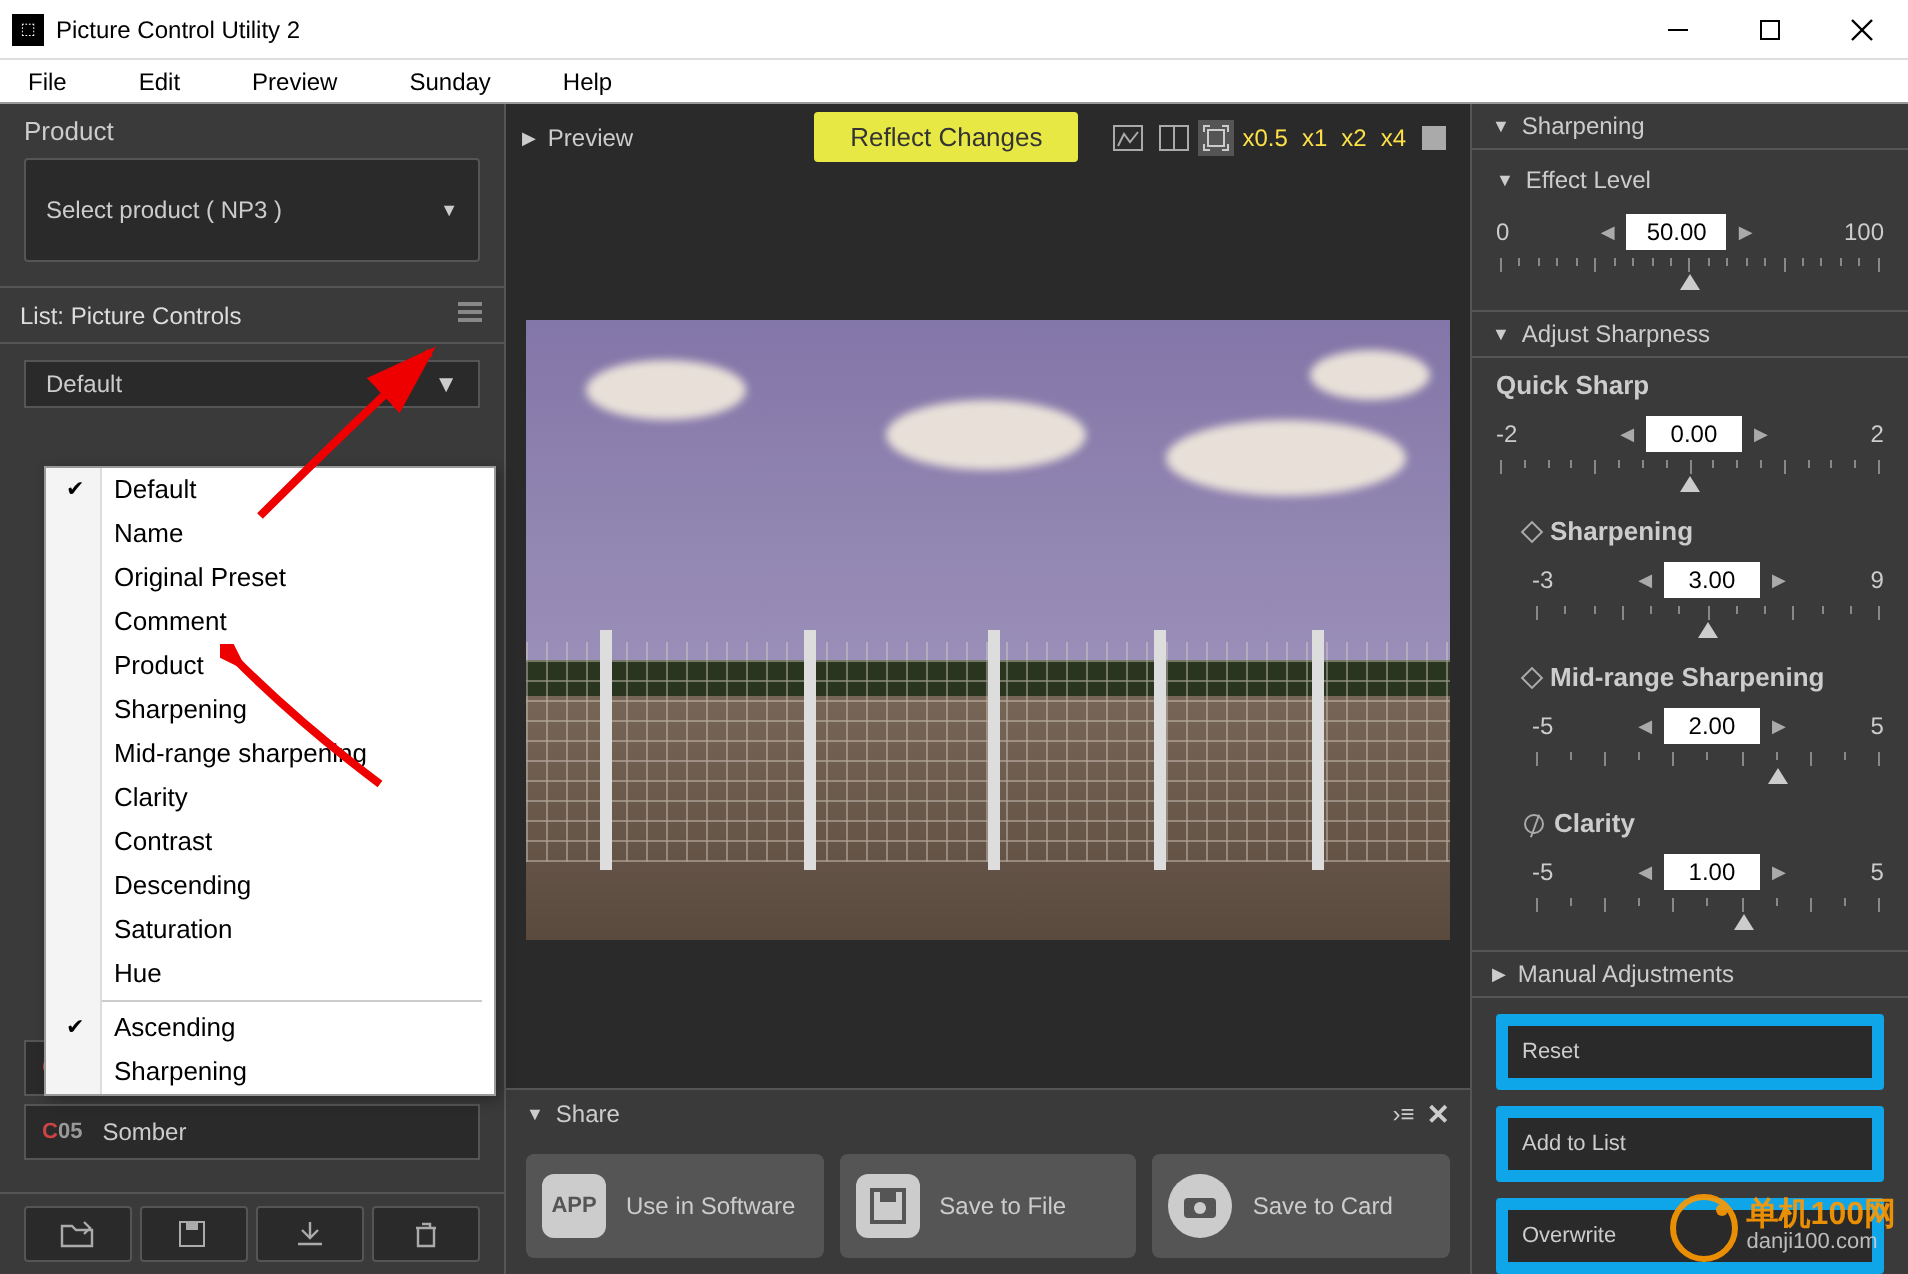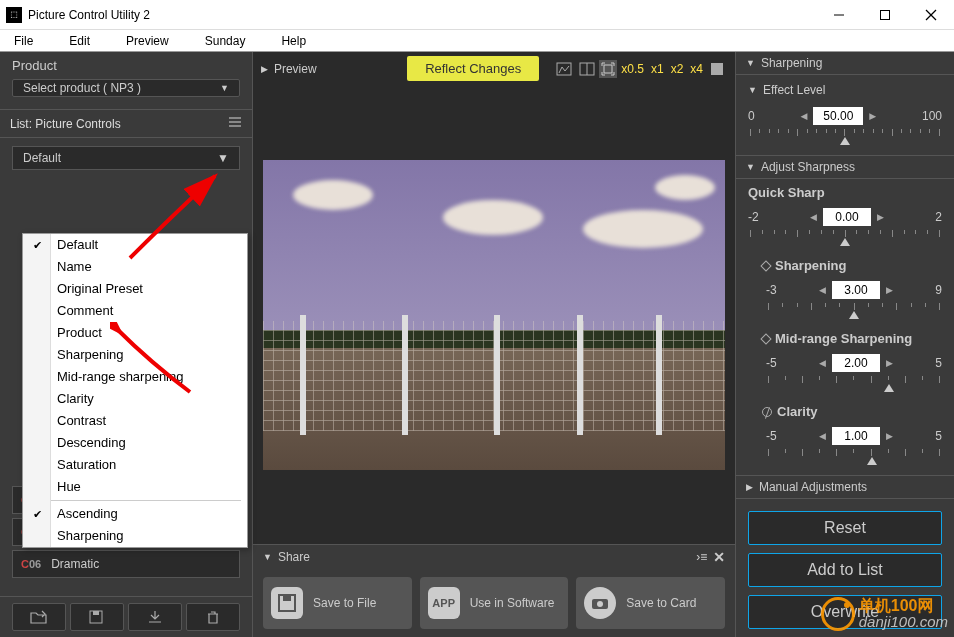"Select product ( NP3 )" .select-box { padding: 1px 10px -> 18px 10px }
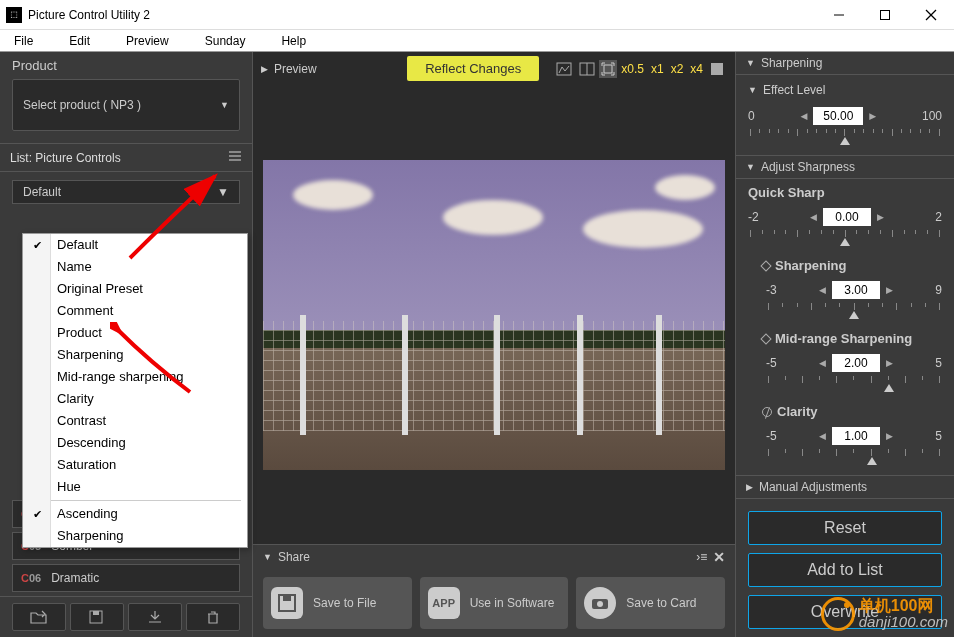"Reset" .action-btn { border: 1px solid #0ea5e9 -> 6px solid #0ea5e9; font-size: 16px -> 11px; text-align: center -> none }
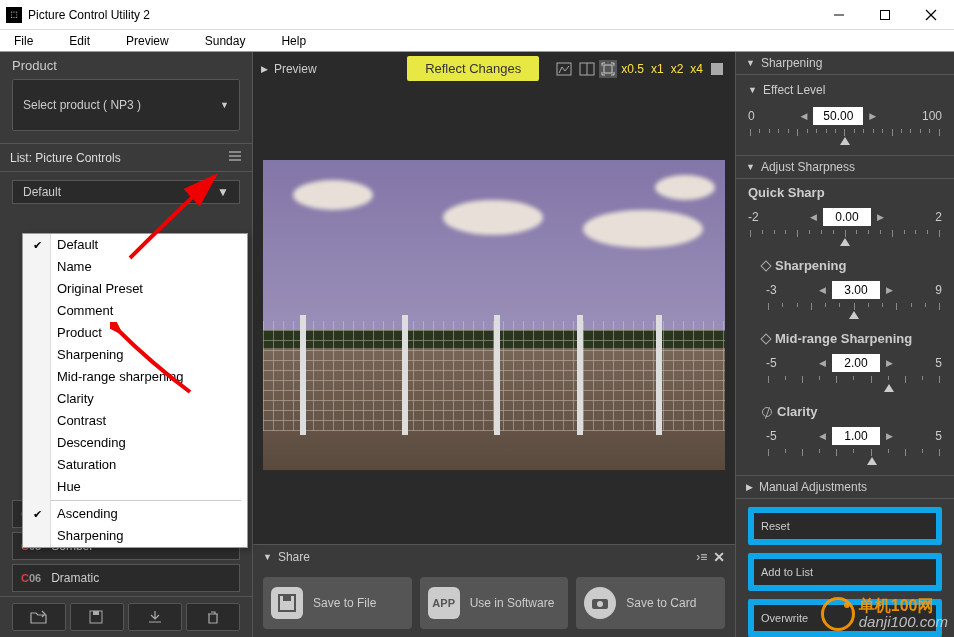"C06" div.pc-item { html: <div> <span><span>C</span><span>06</span></span> <span>Dramatic</span> </div> -> none }
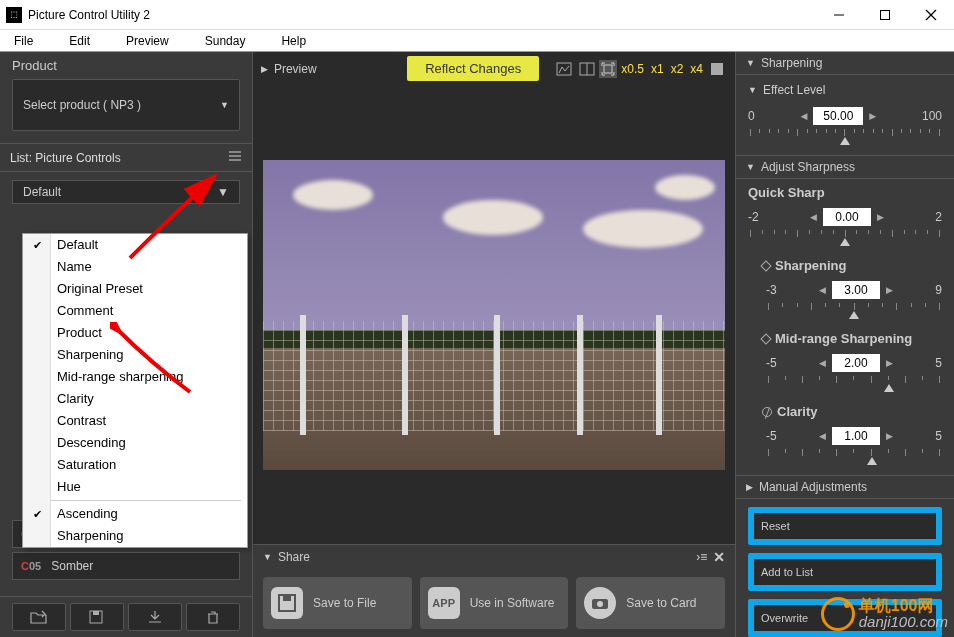"Save to File" div.share-btn { order: before "APP" -> after "APP" }
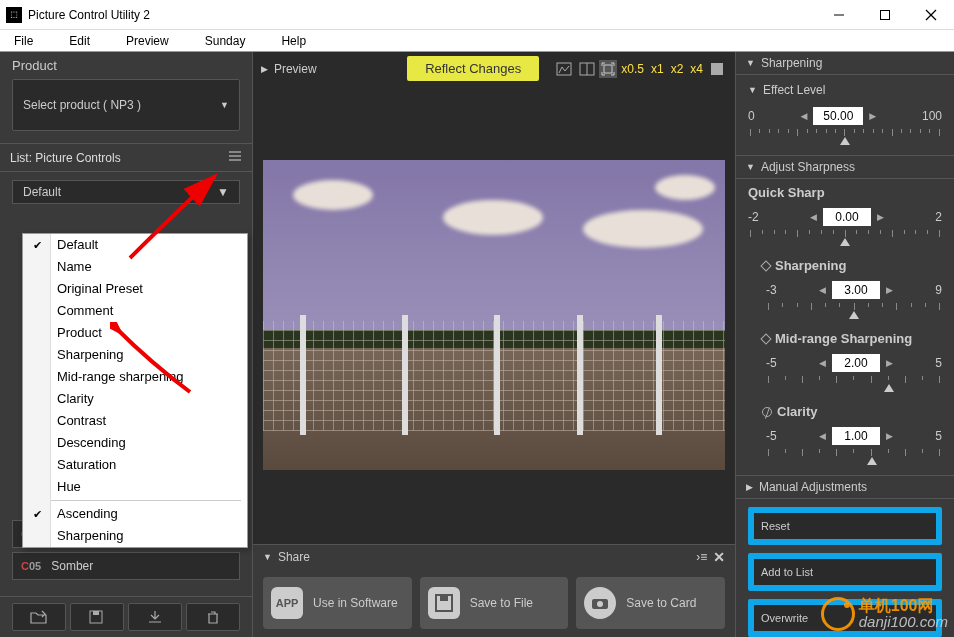"danji100.com" .watermark .sub { font-size: 15px -> 11px; font-style: italic -> none }
